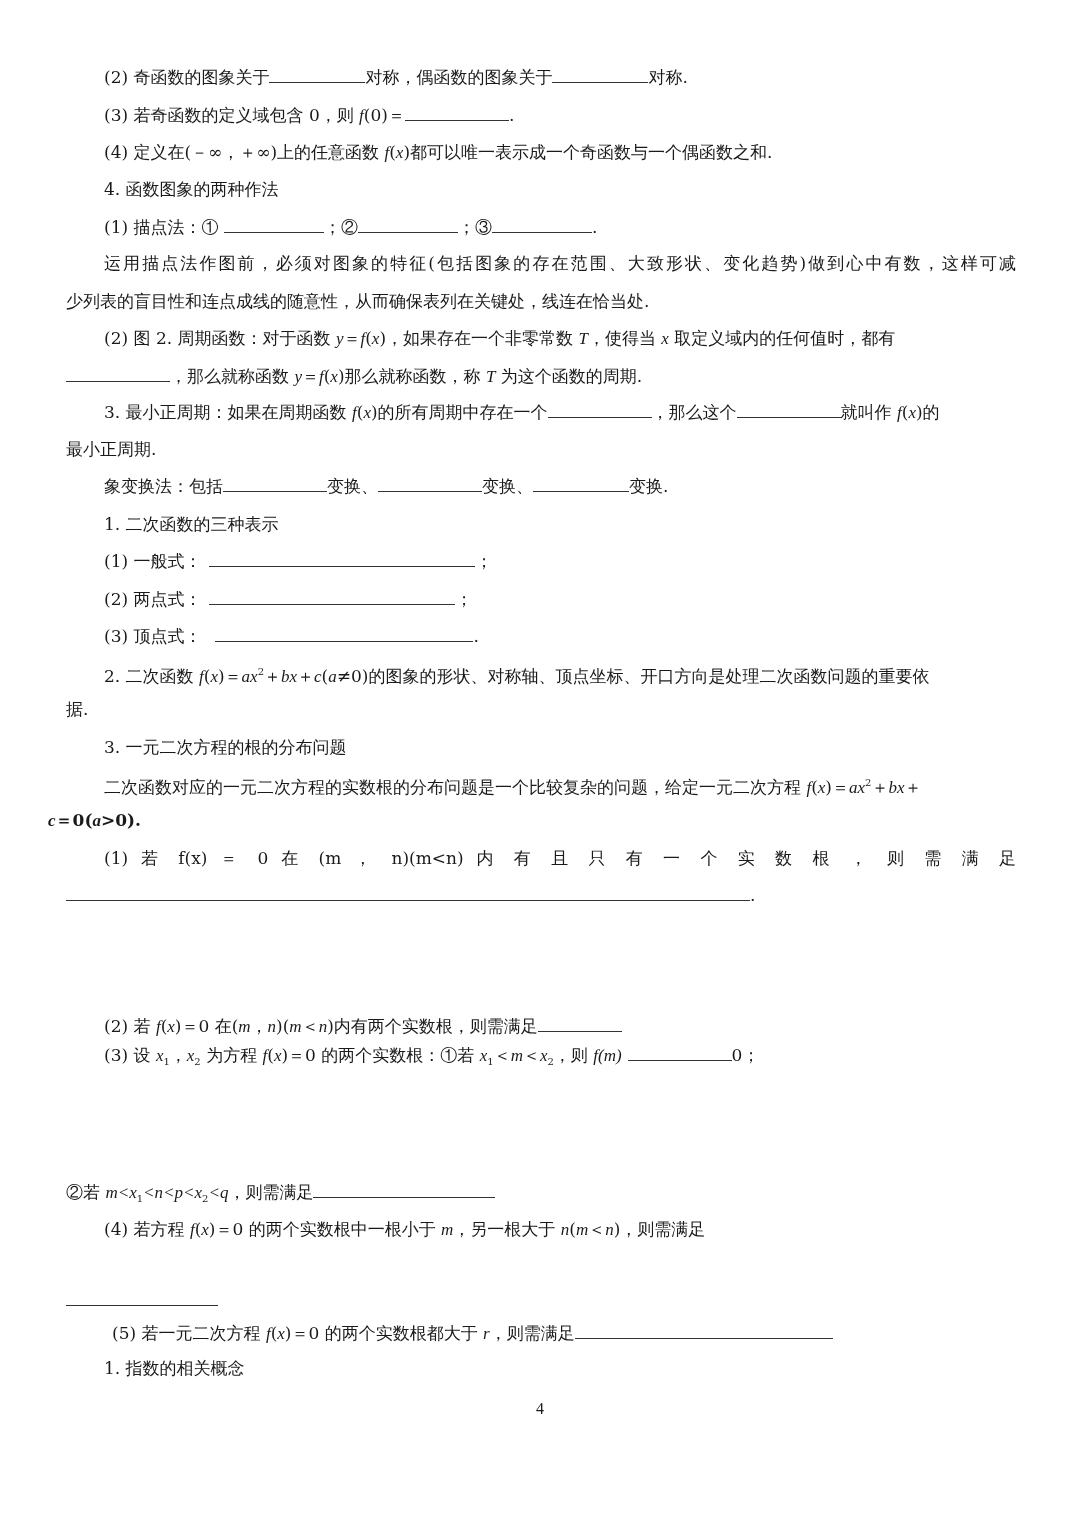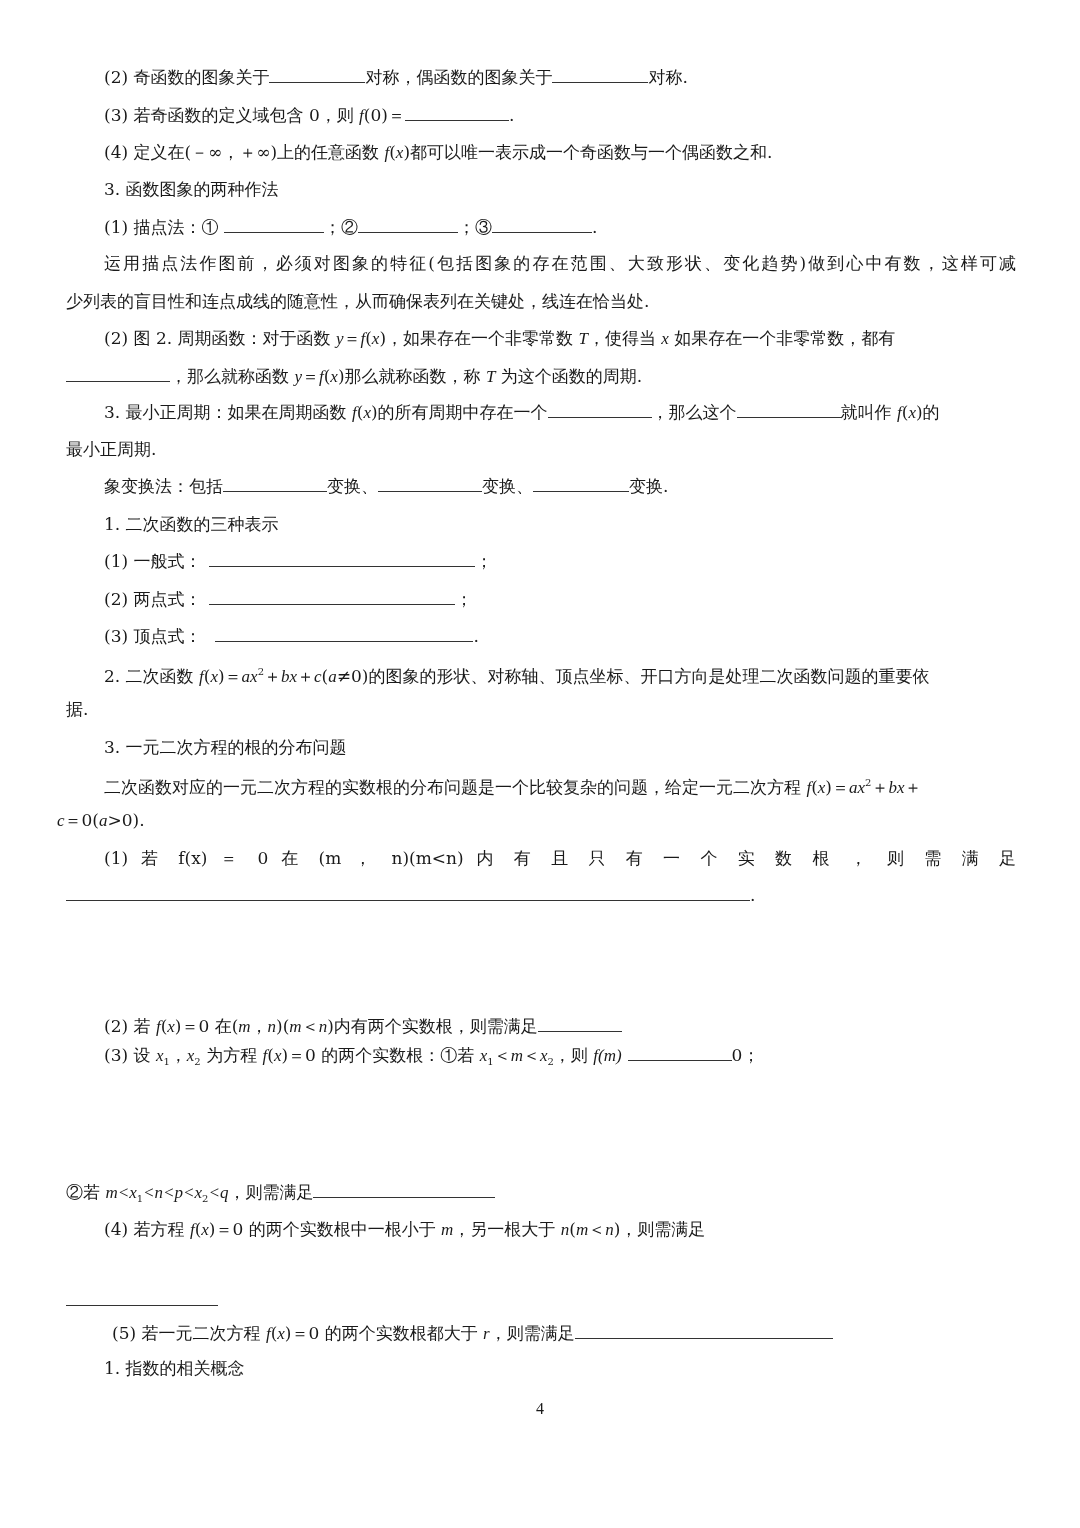"3. 函数图象的两种作法" div.line { text: 3 -> 4 }
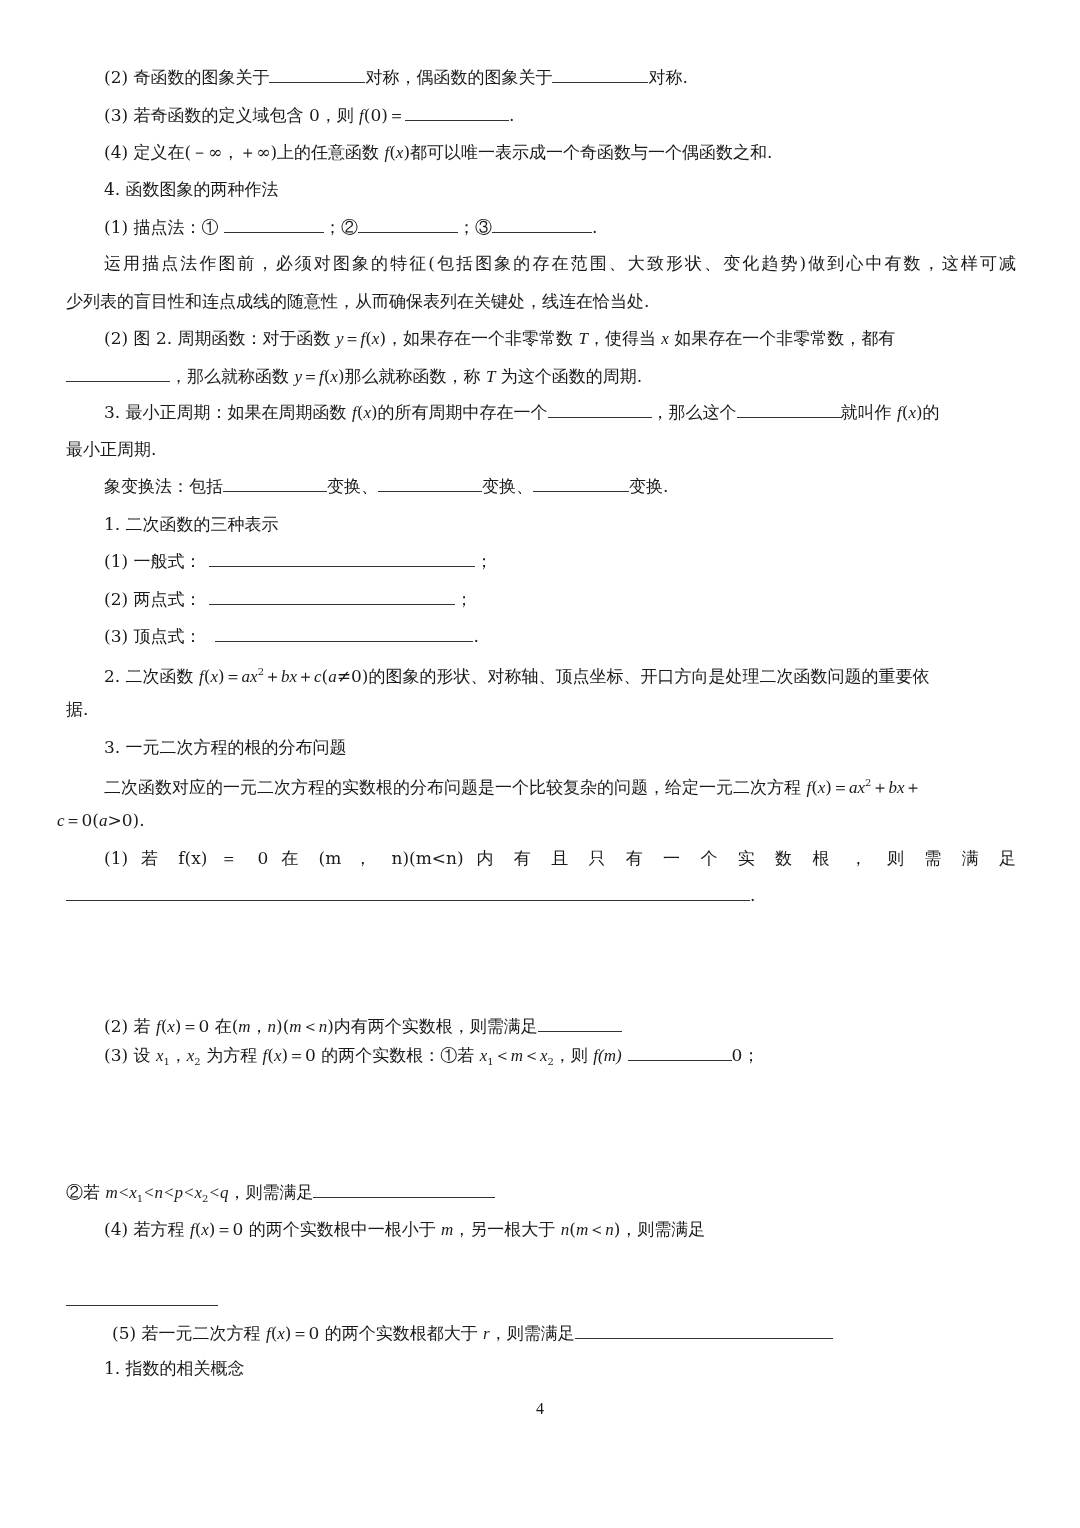"如果存在一个非零常数，都有" span { text: 如果存在一个非零常数 -> 取定义域内的任何值时 }
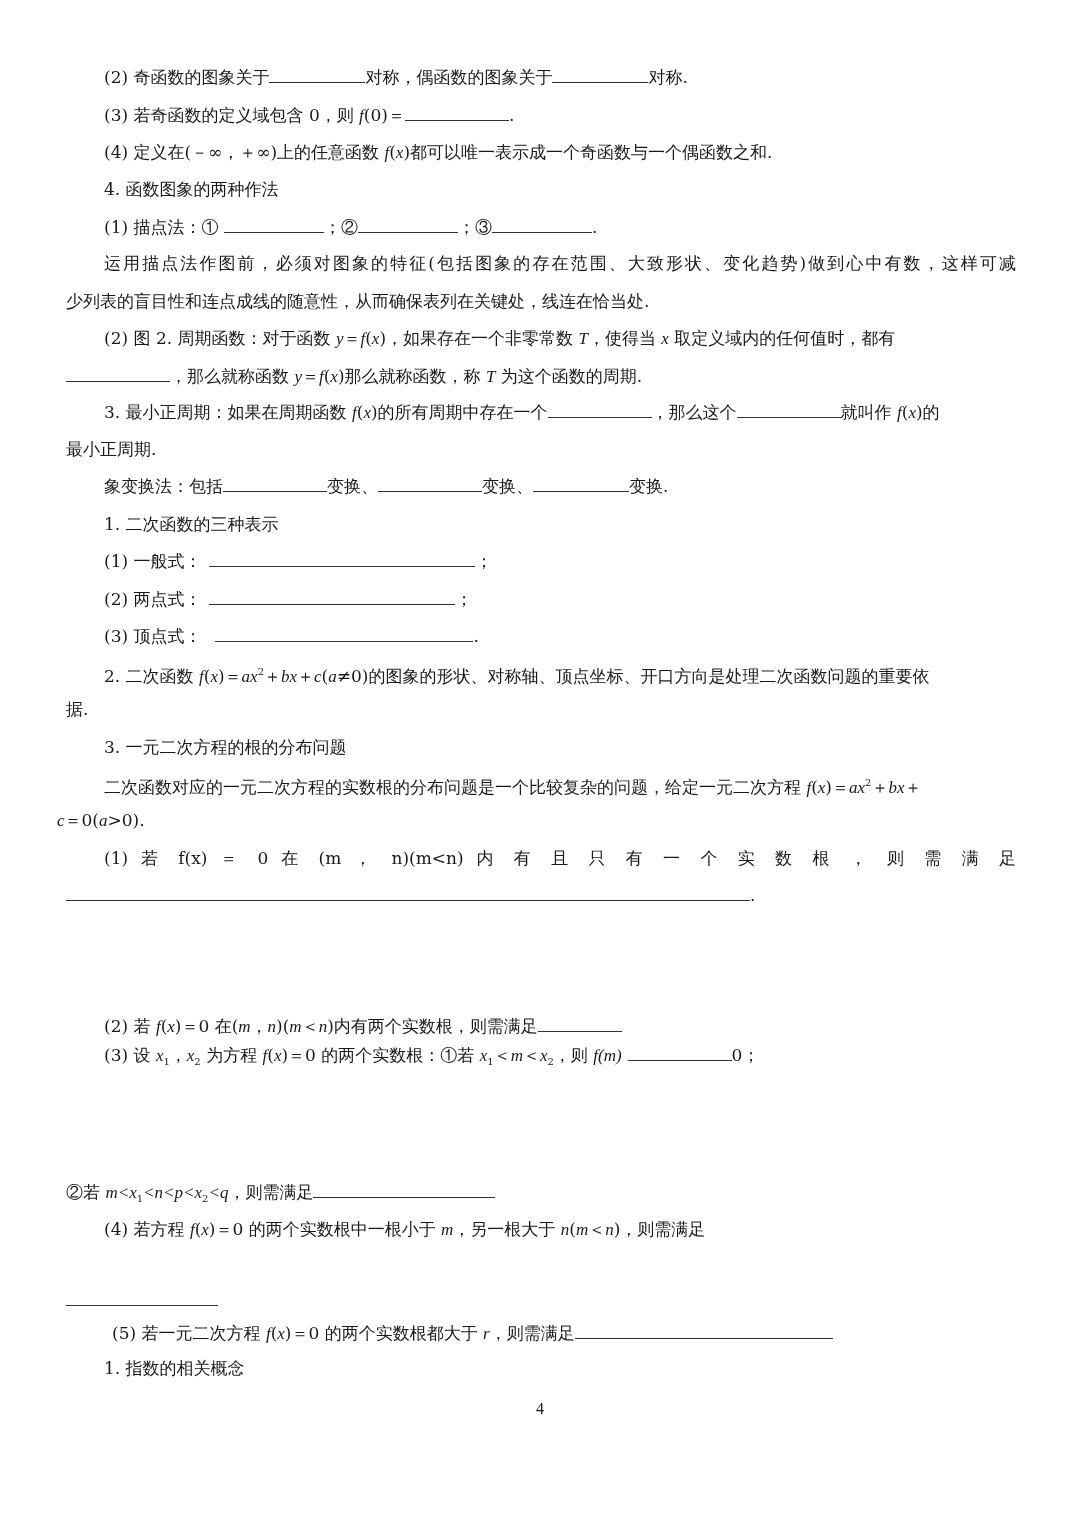"c＝0(a>0)." div.line { font-weight: none -> bold; left: 57px -> 48px }
